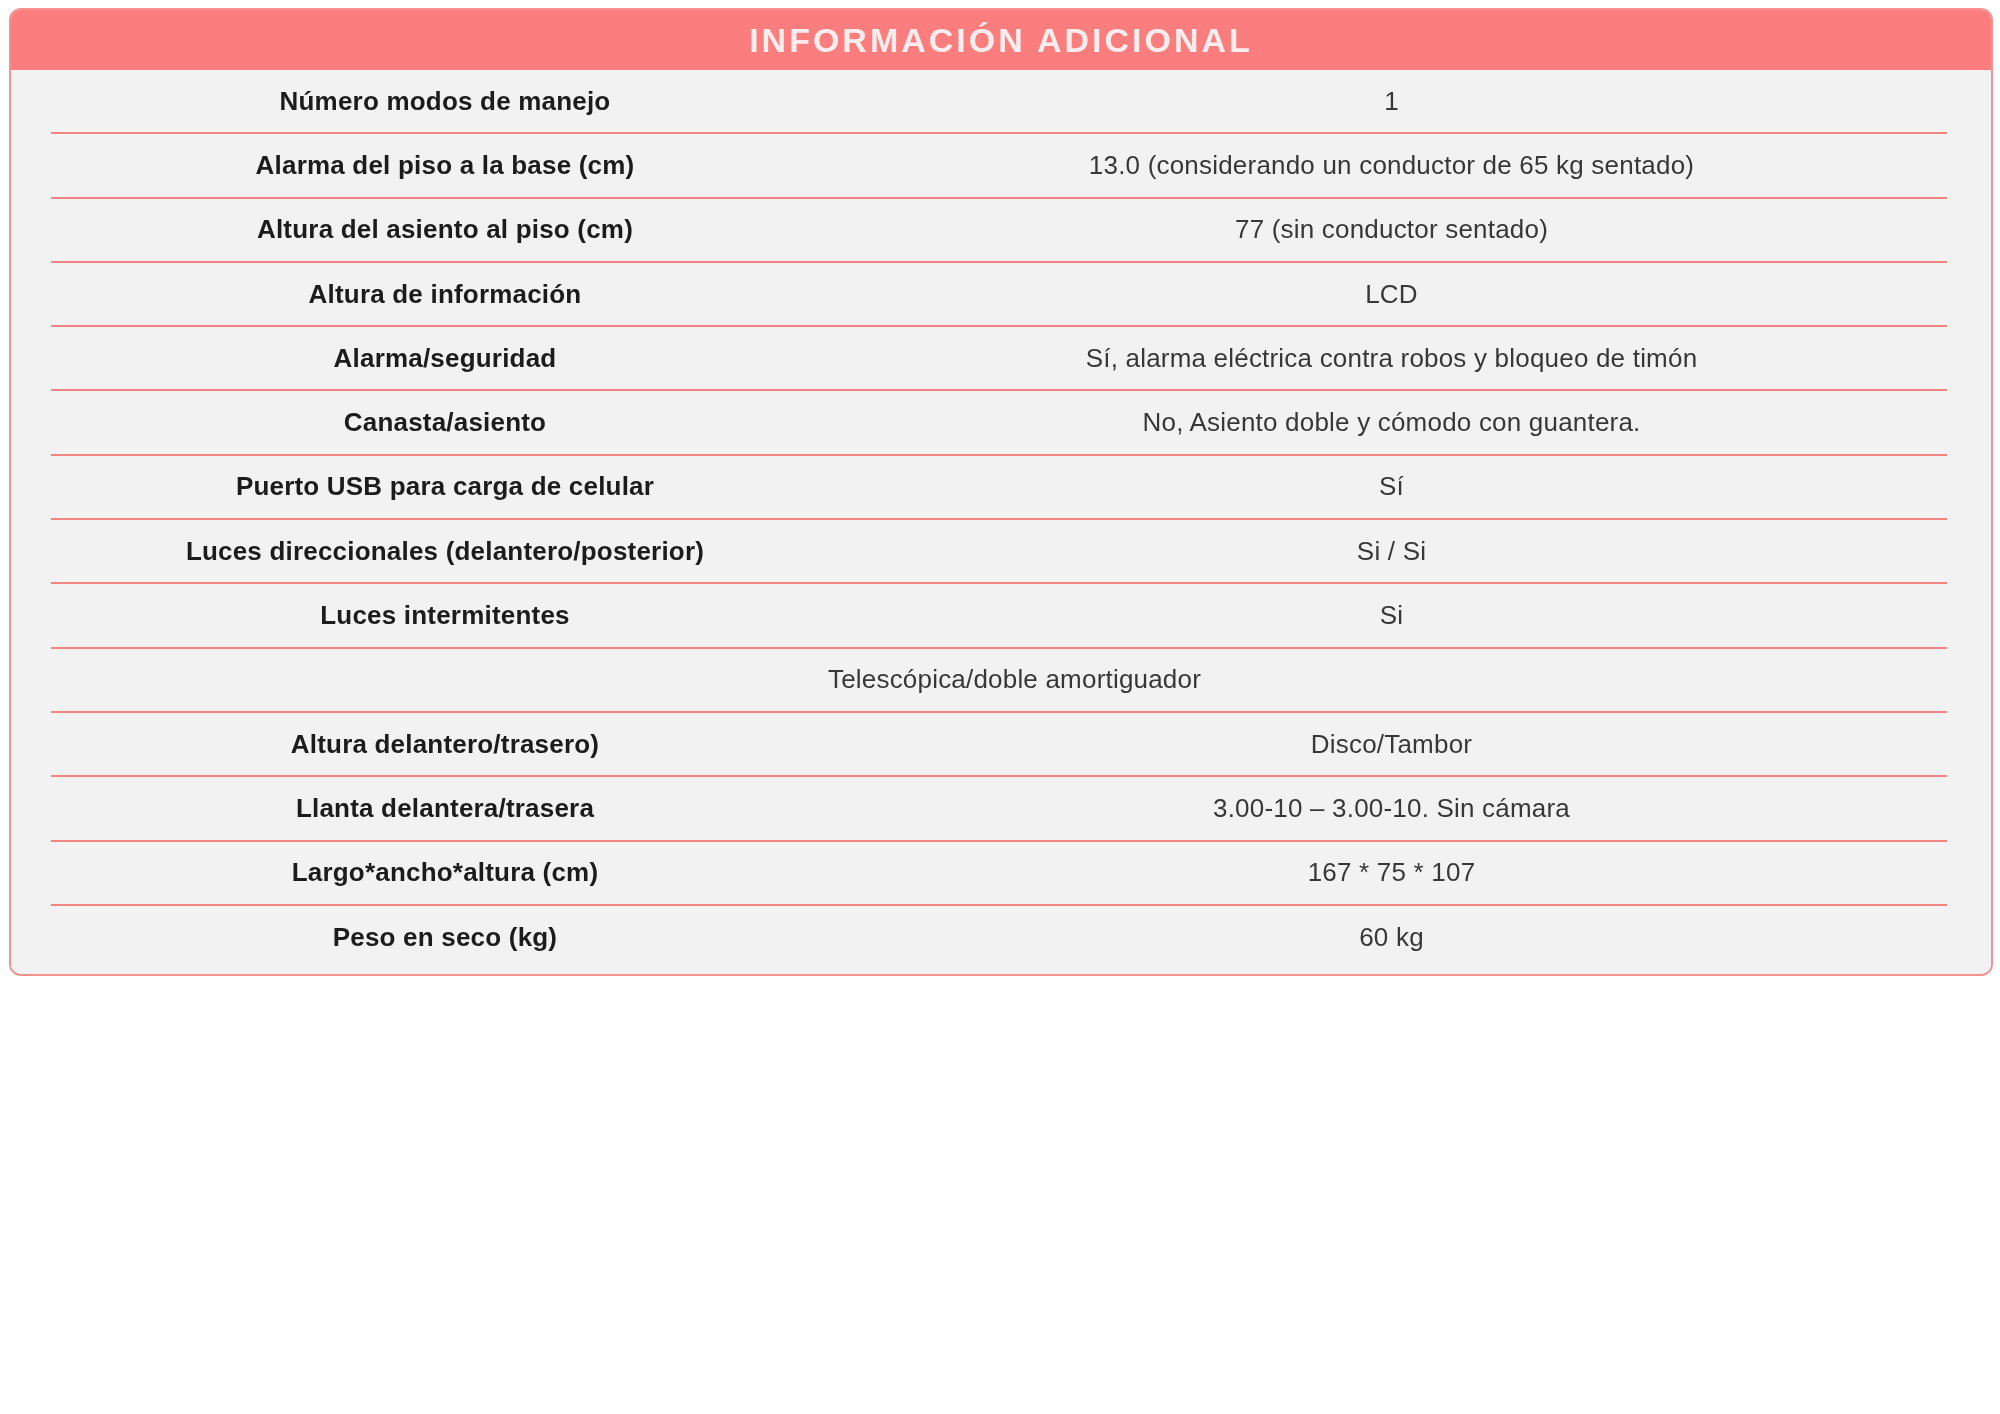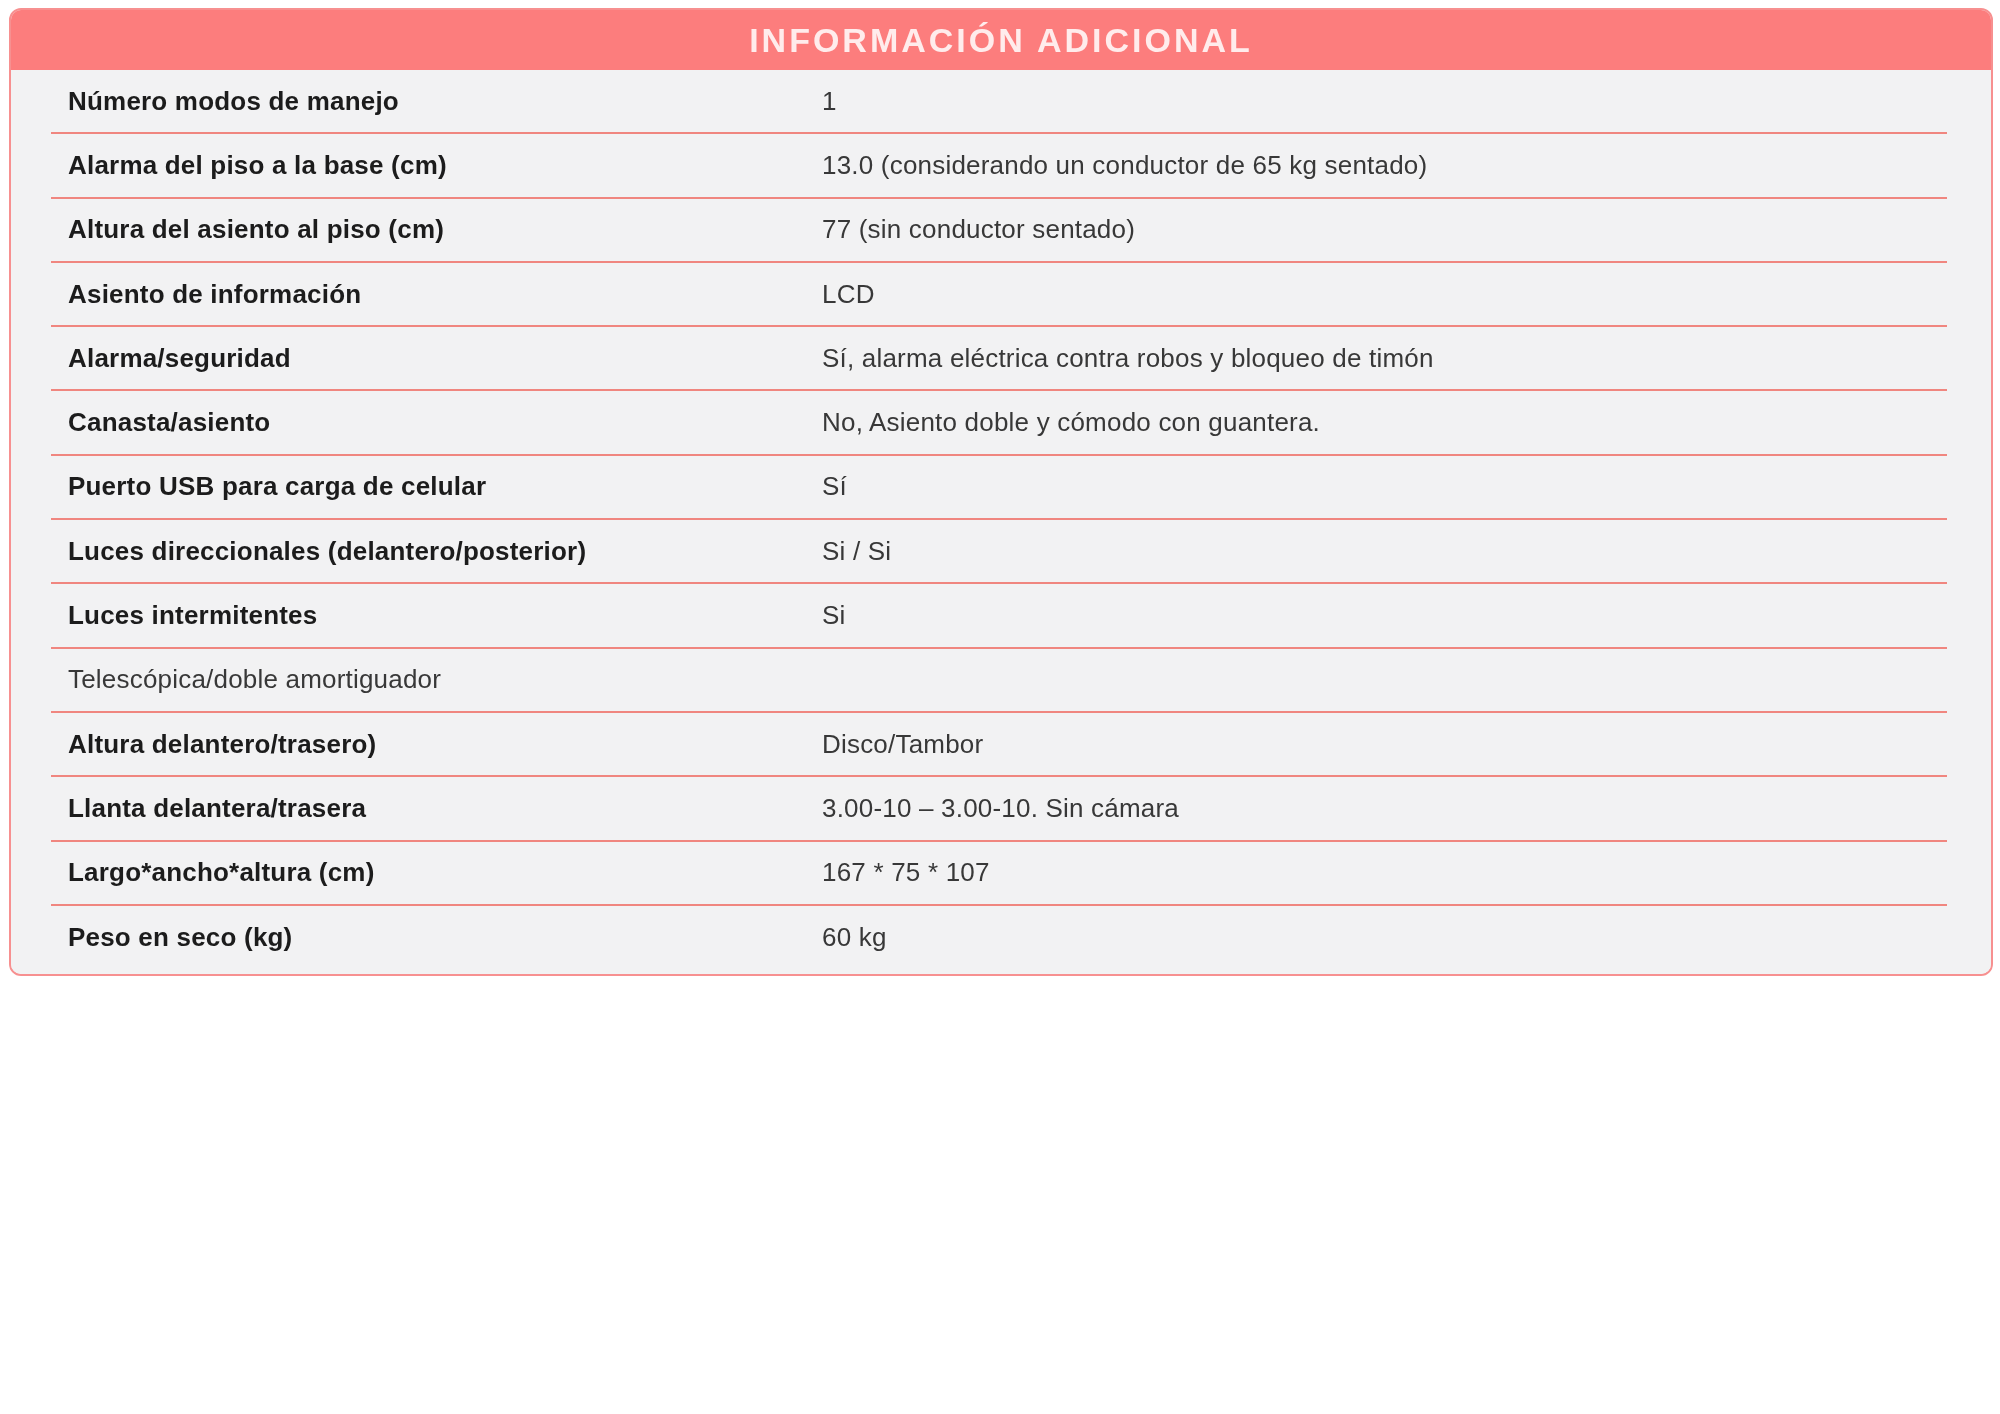"Número modos de manejo" .spec-card__body { text-align: none -> center }
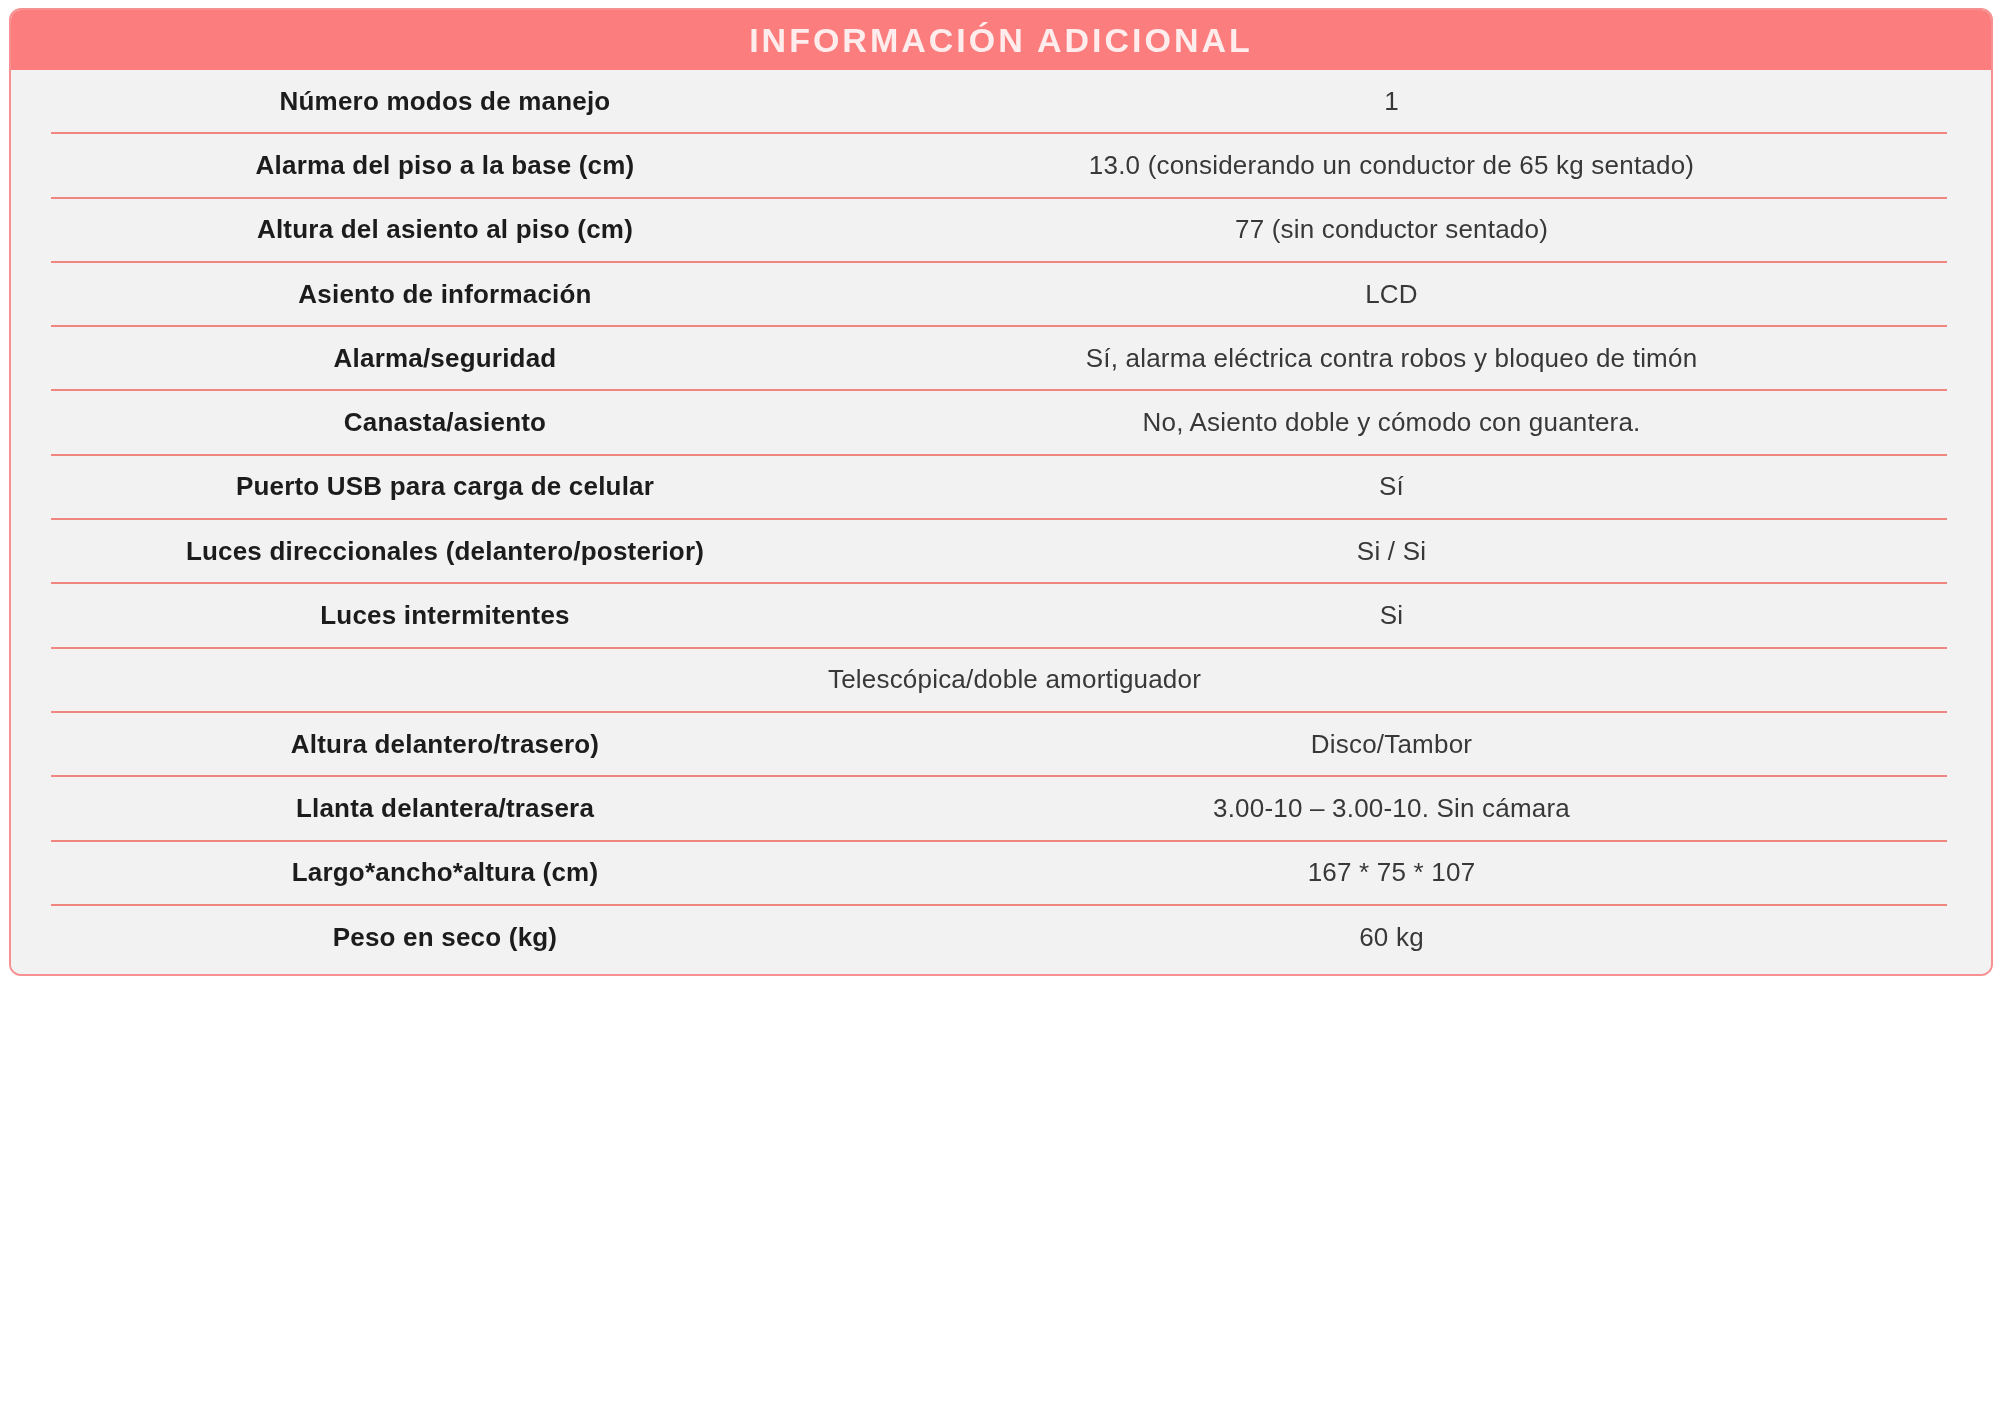"Asiento de información" div.spec-row__label { text: Asiento -> Altura }
